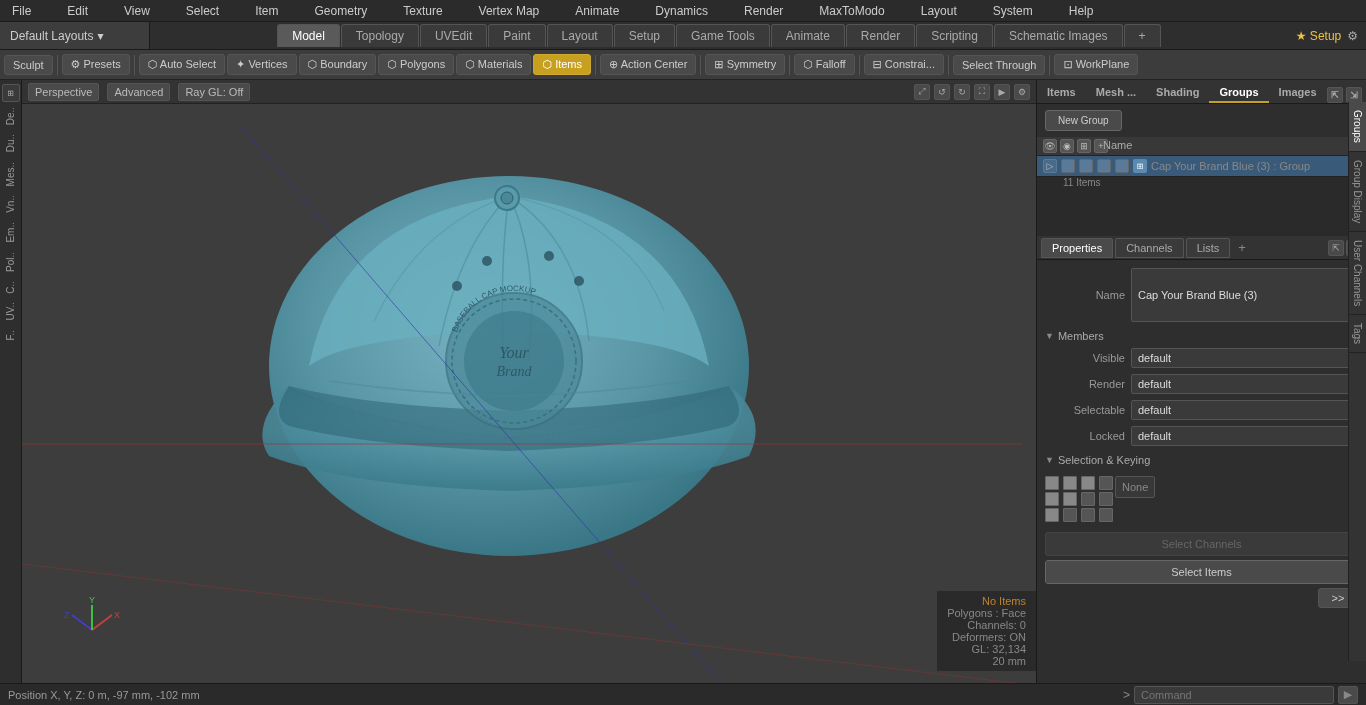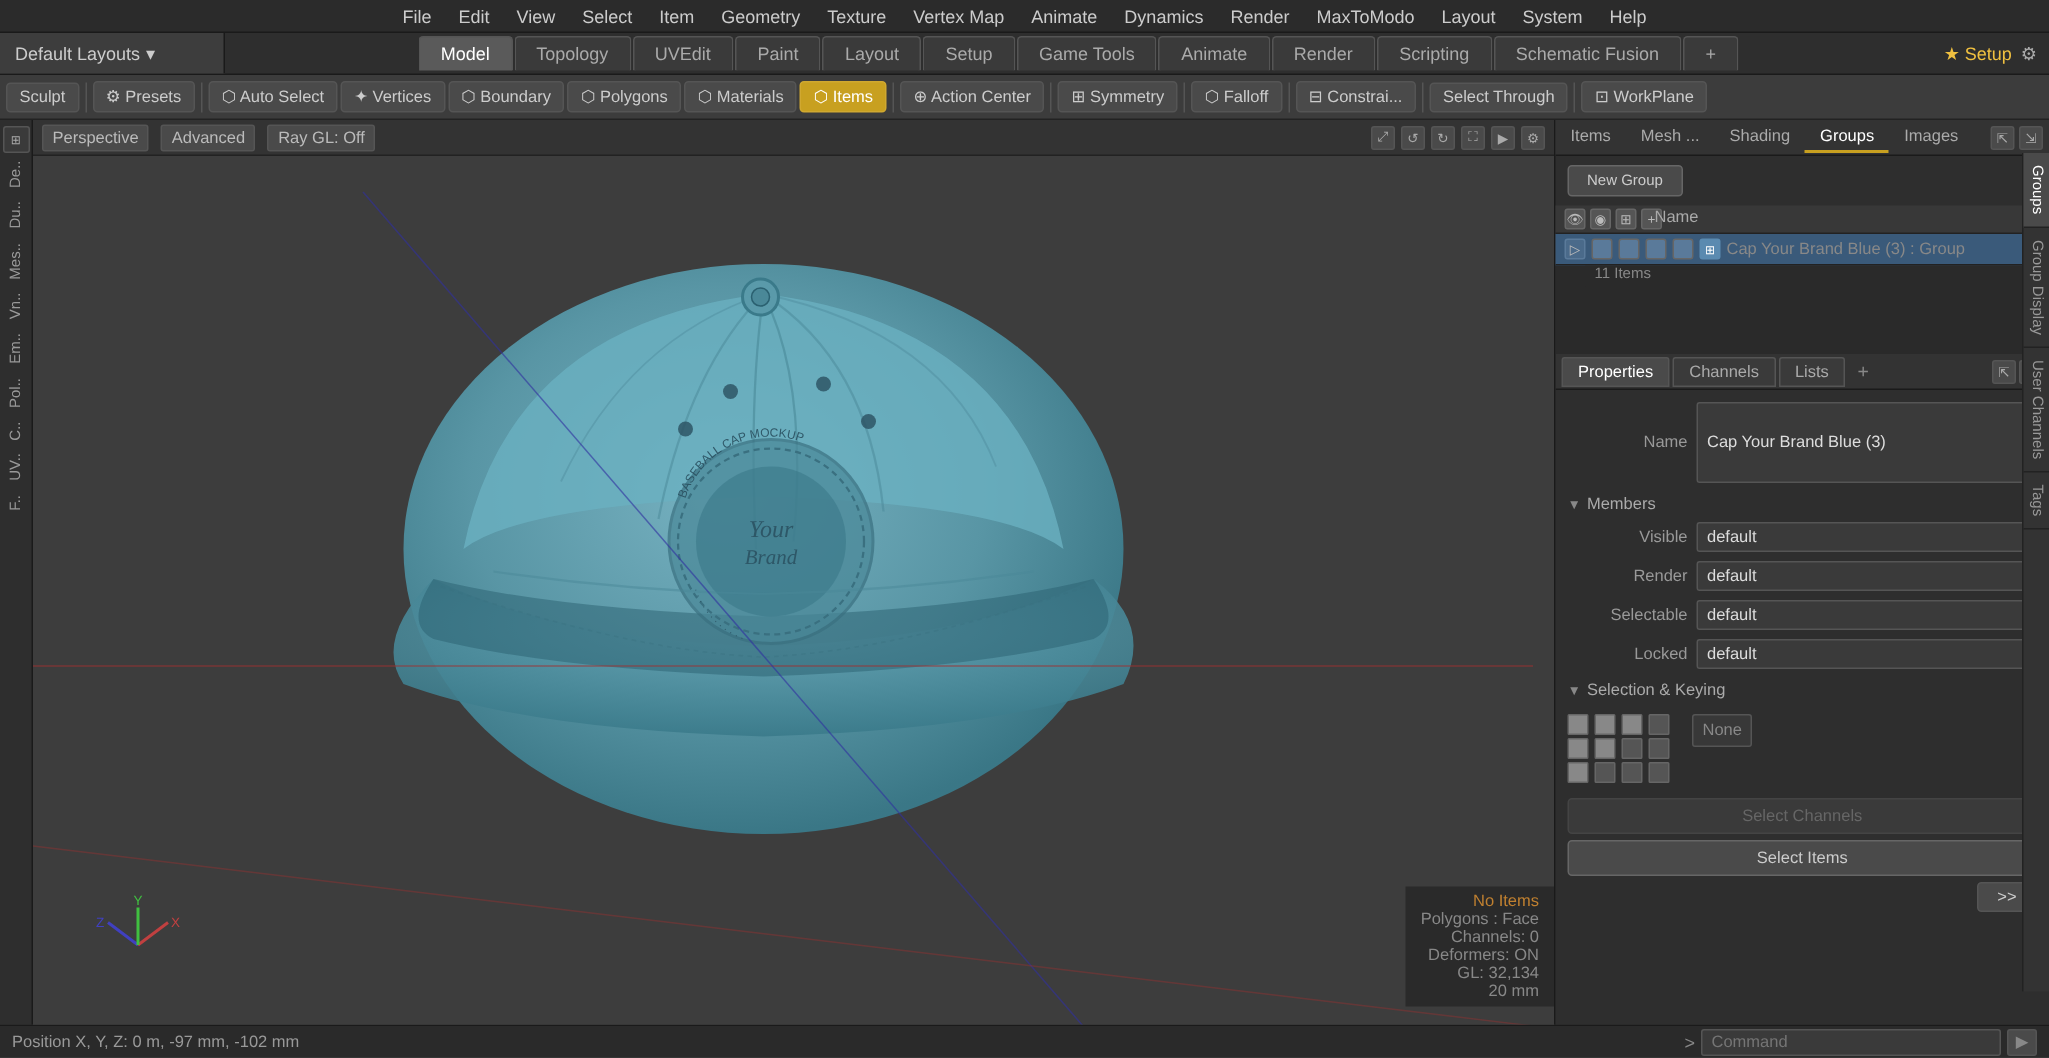"File" #menu-bar { gap: 2px -> 20px; justify-content: center -> none }
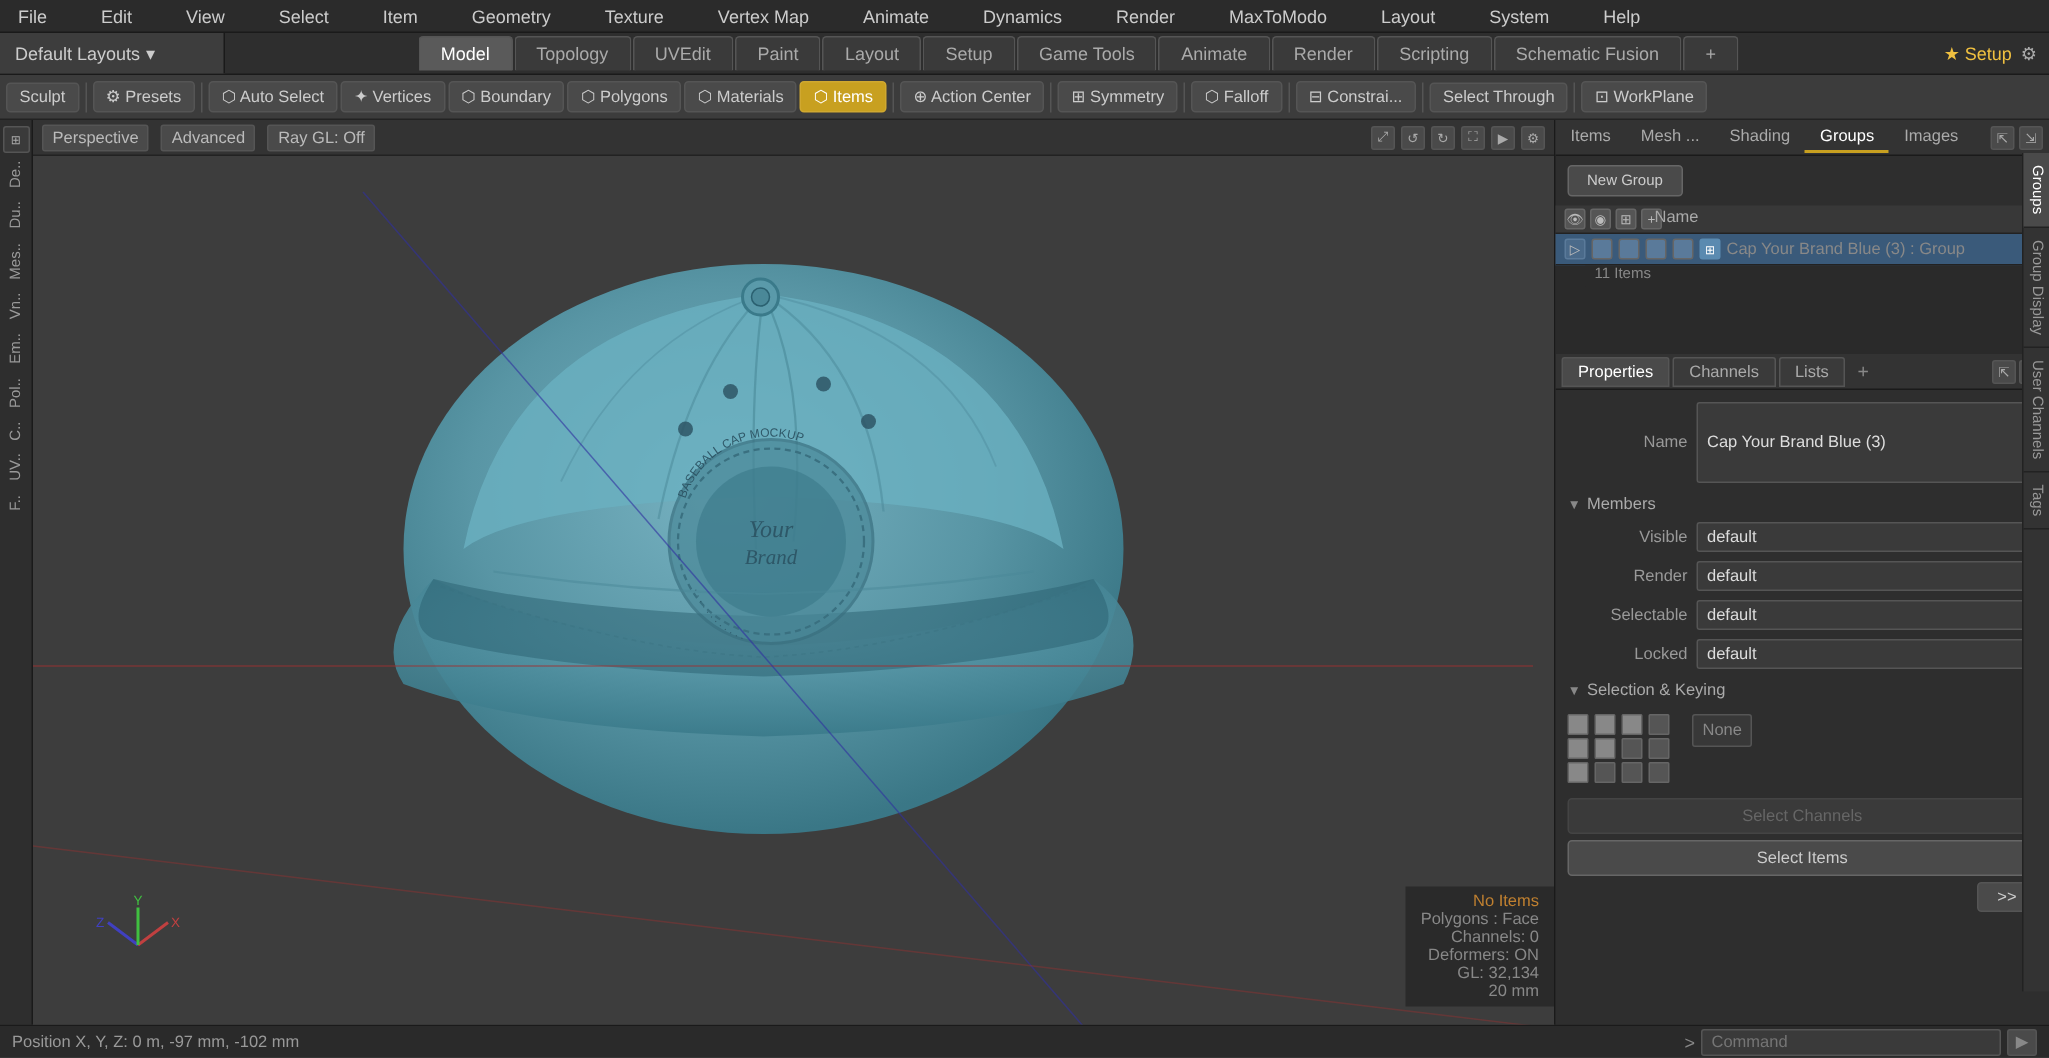"Schematic Fusion" div.layout-tab { text: Fusion -> Images }
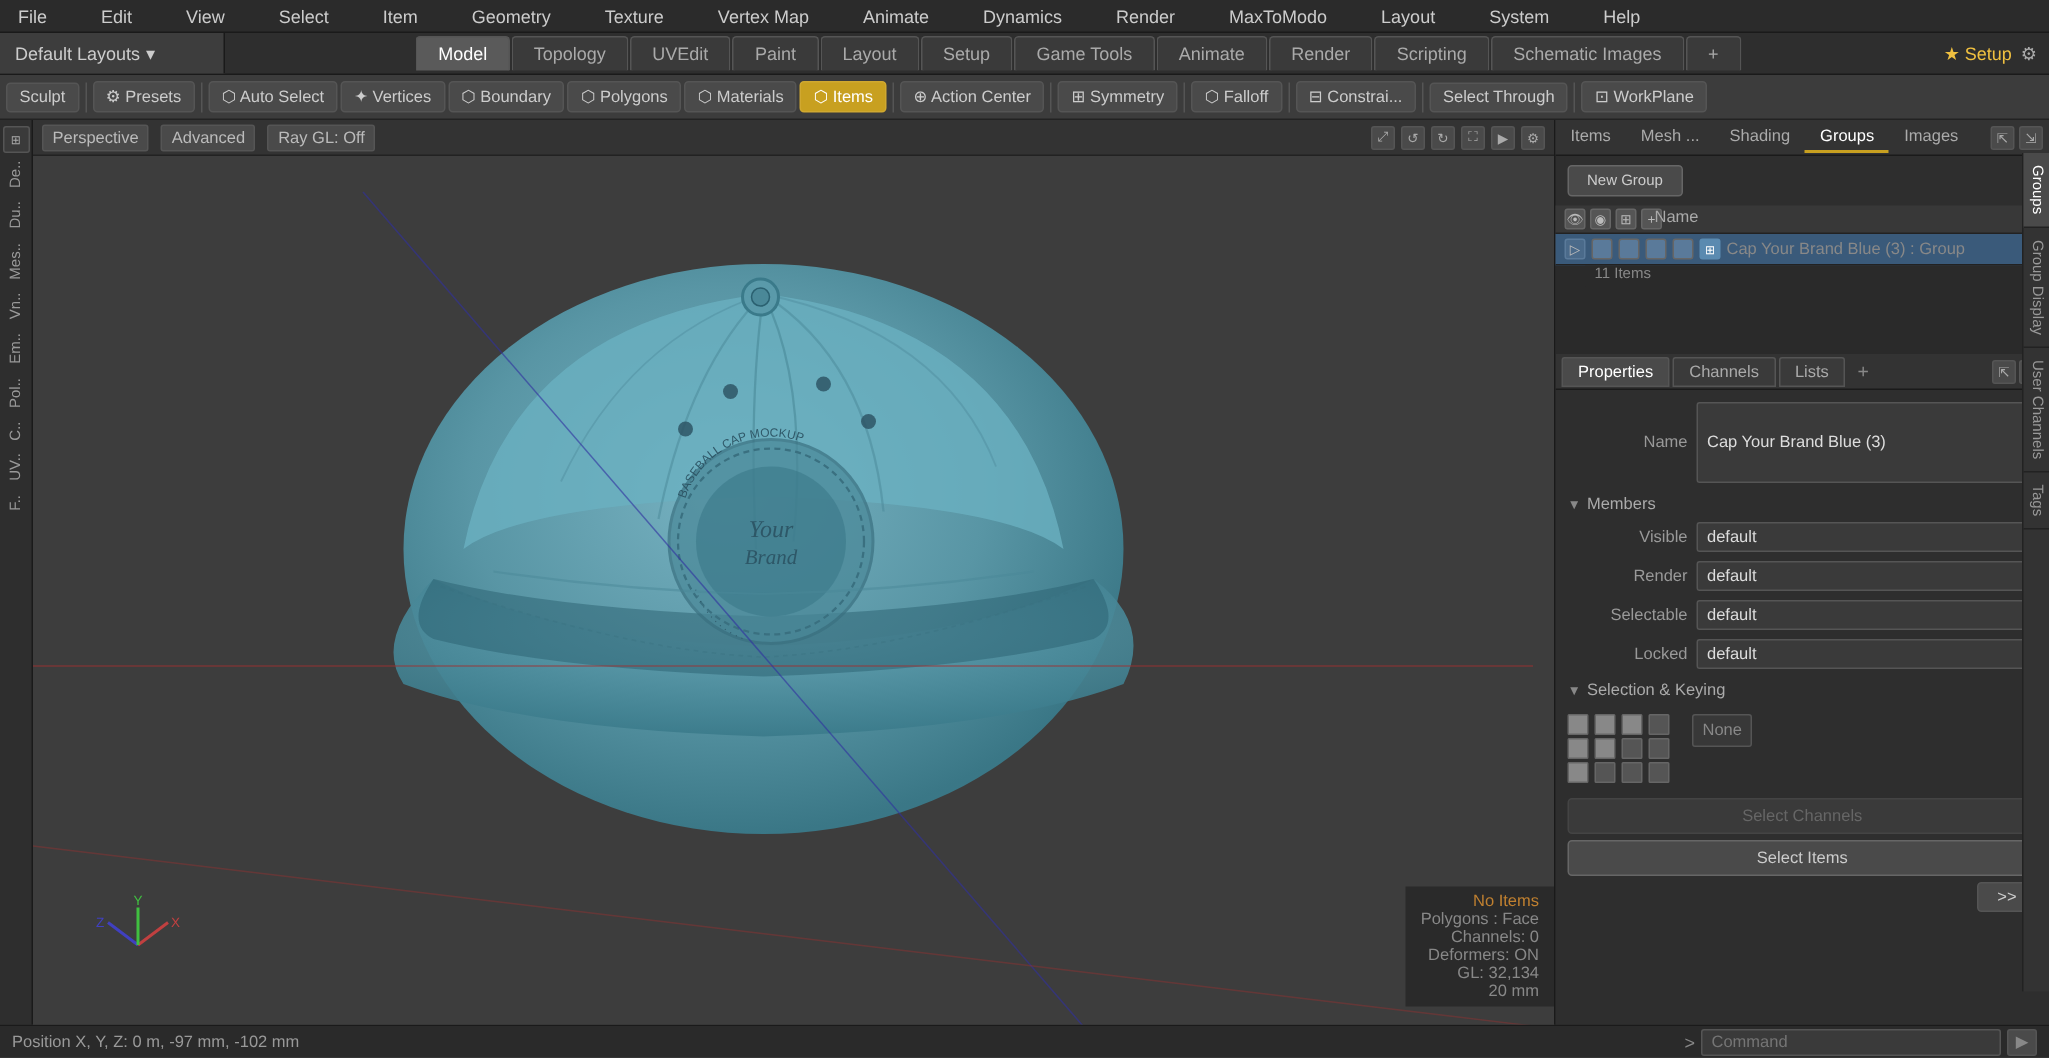"Items" #right-tabs { align-items: center -> flex-end; font-weight: none -> bold }
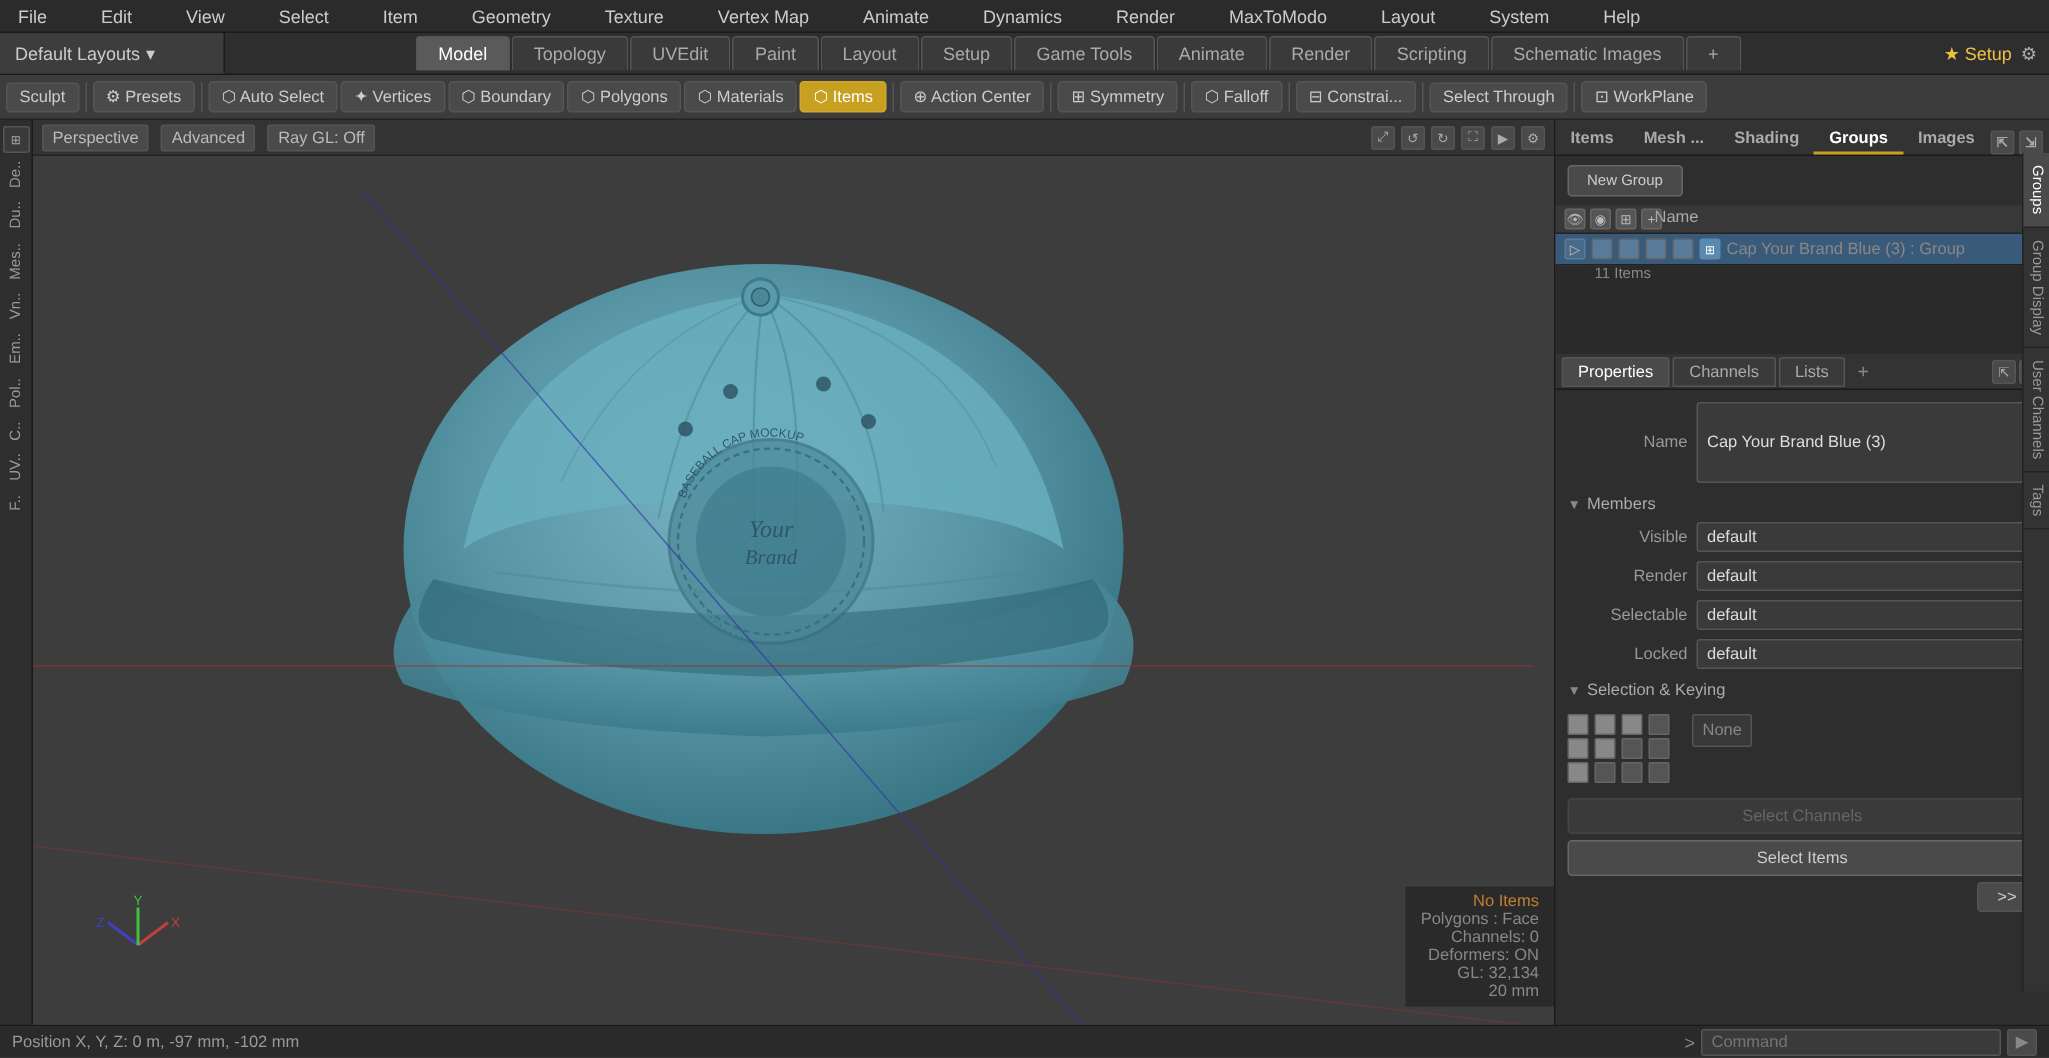"None" div { gap: 13px -> 0 }
